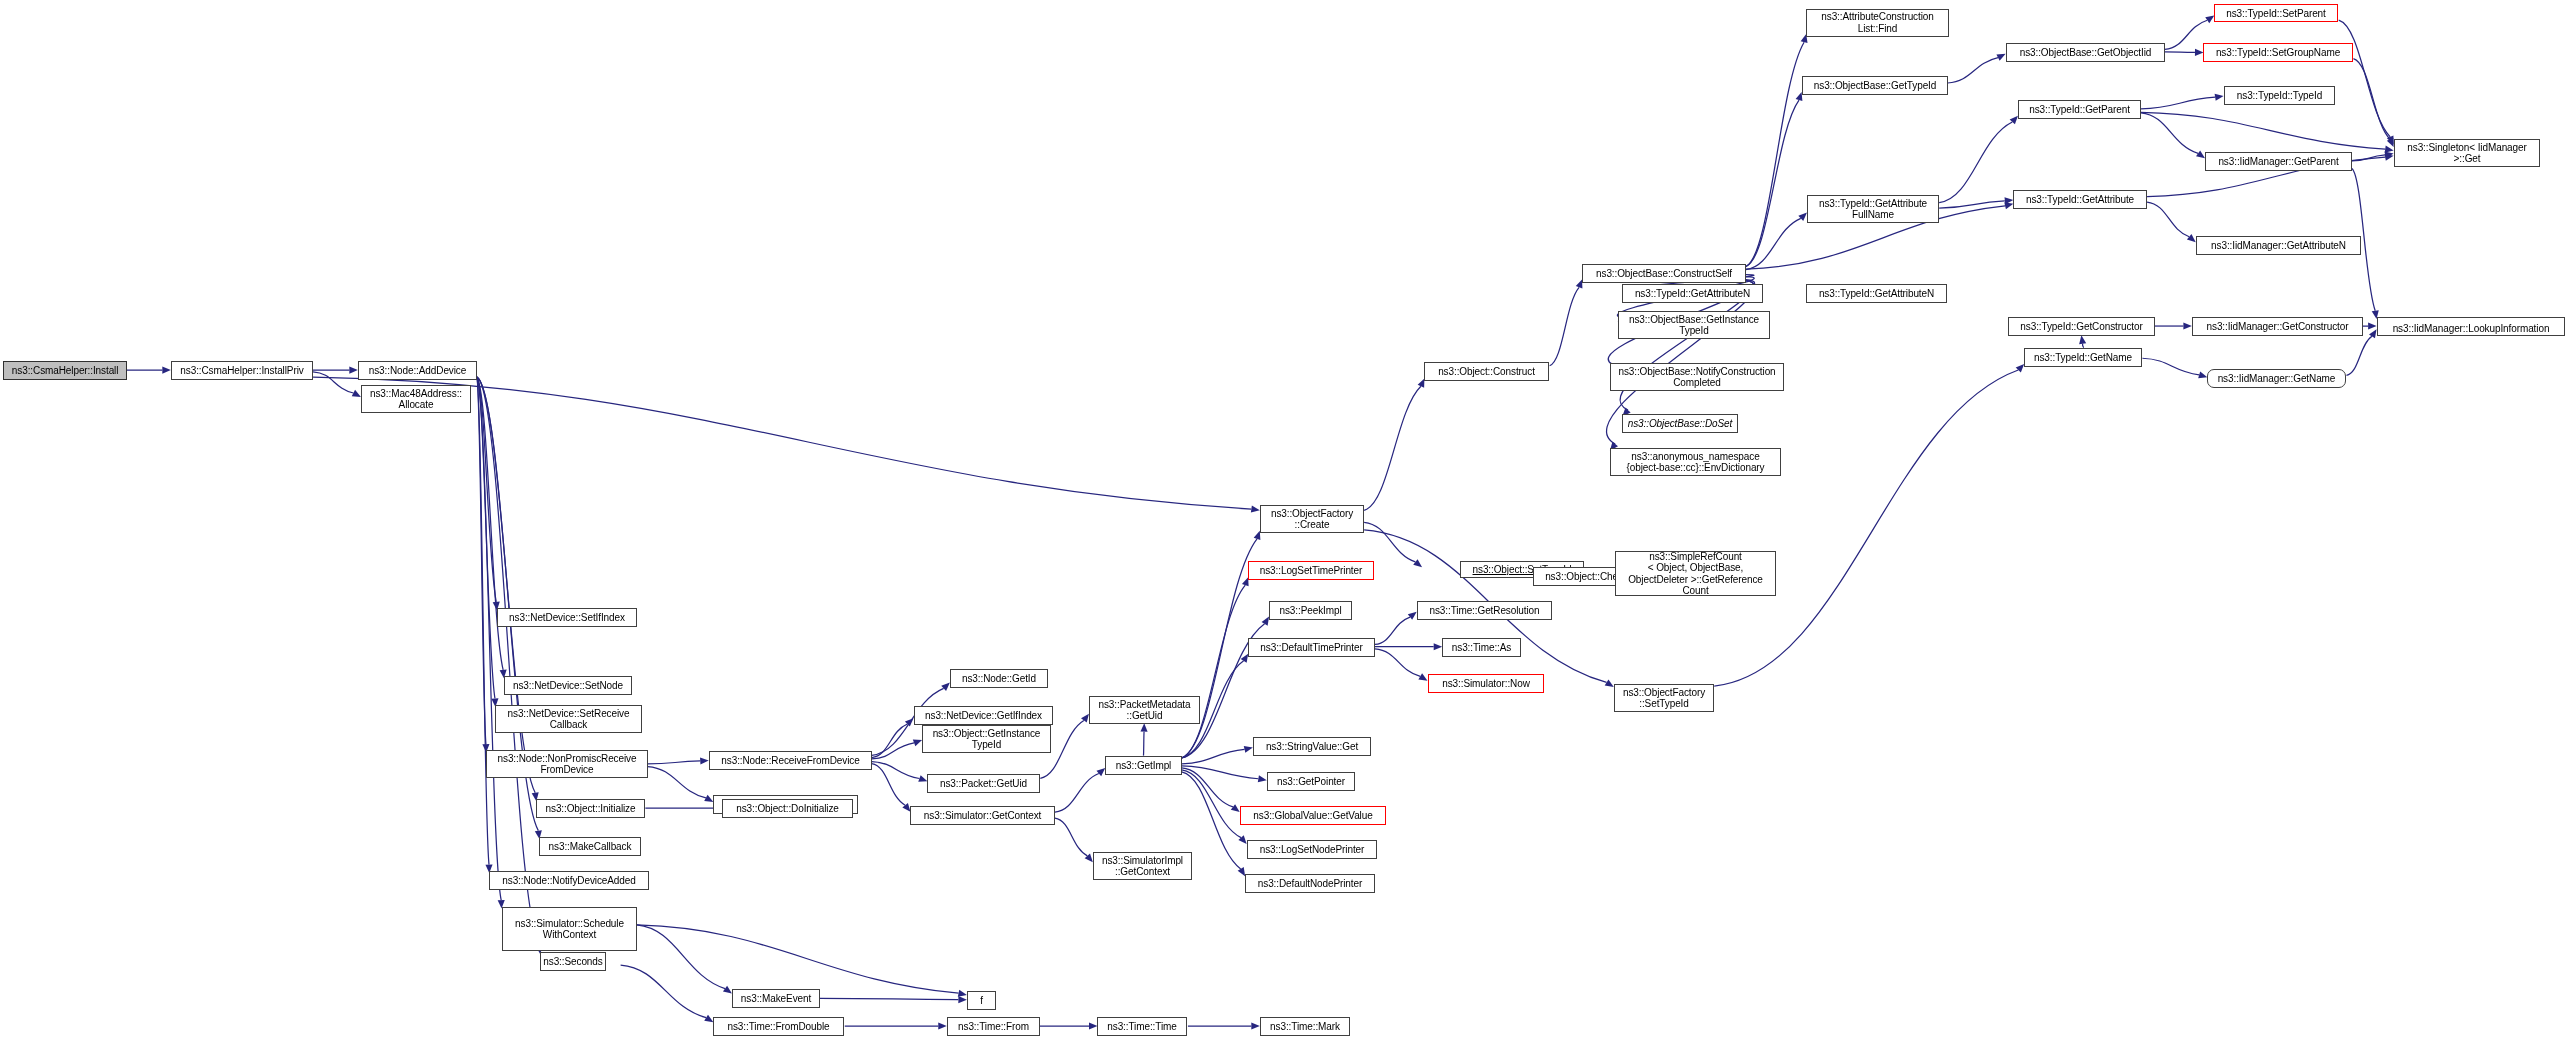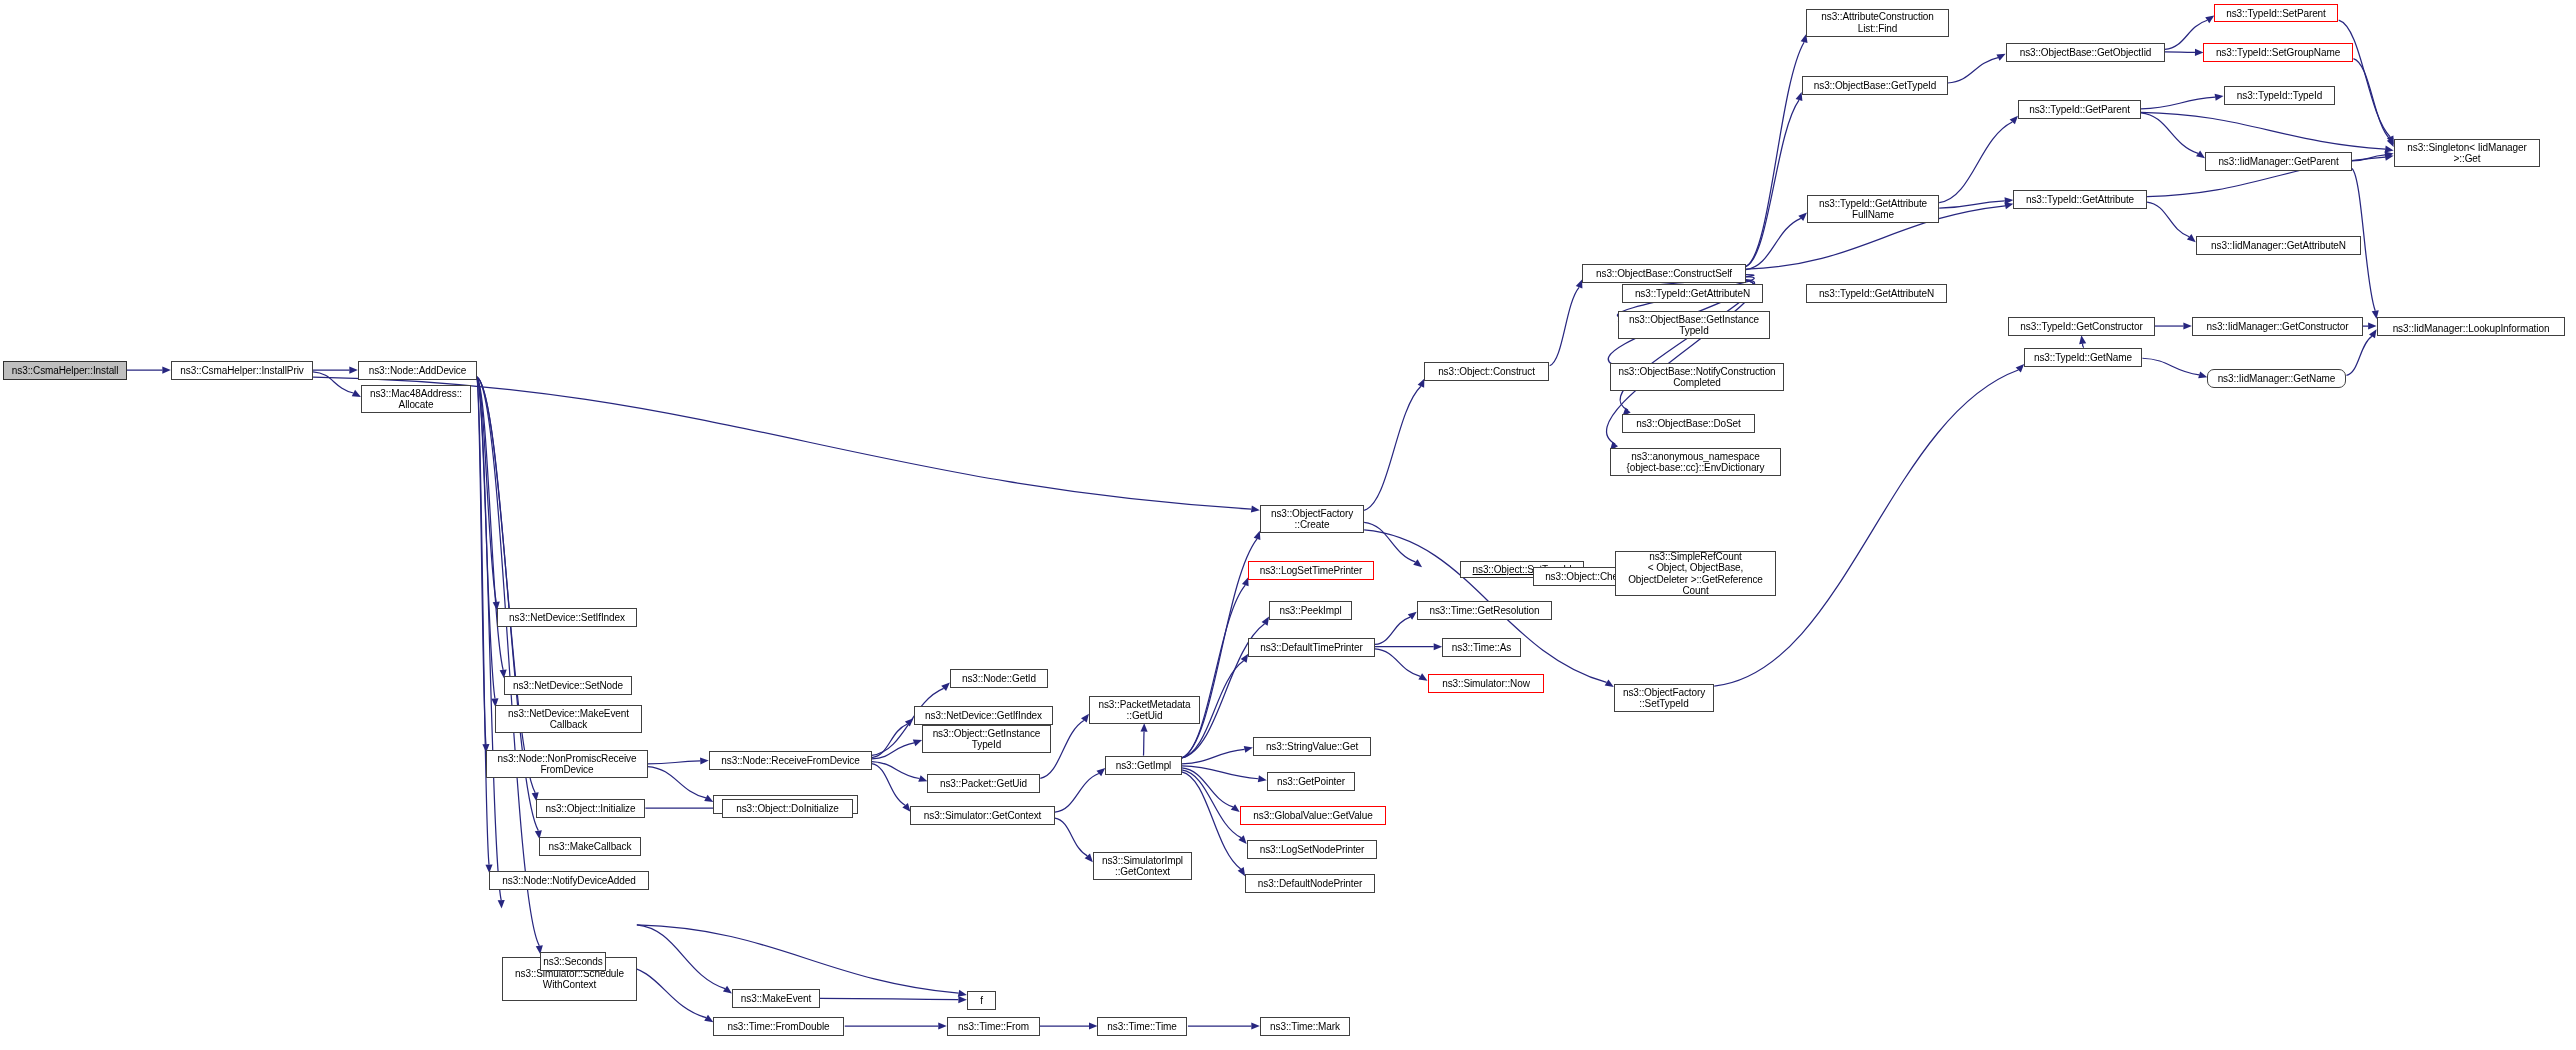"ns3::ObjectBase::DoSet" div.node { font-style: none -> italic; width: 133px -> 116px }
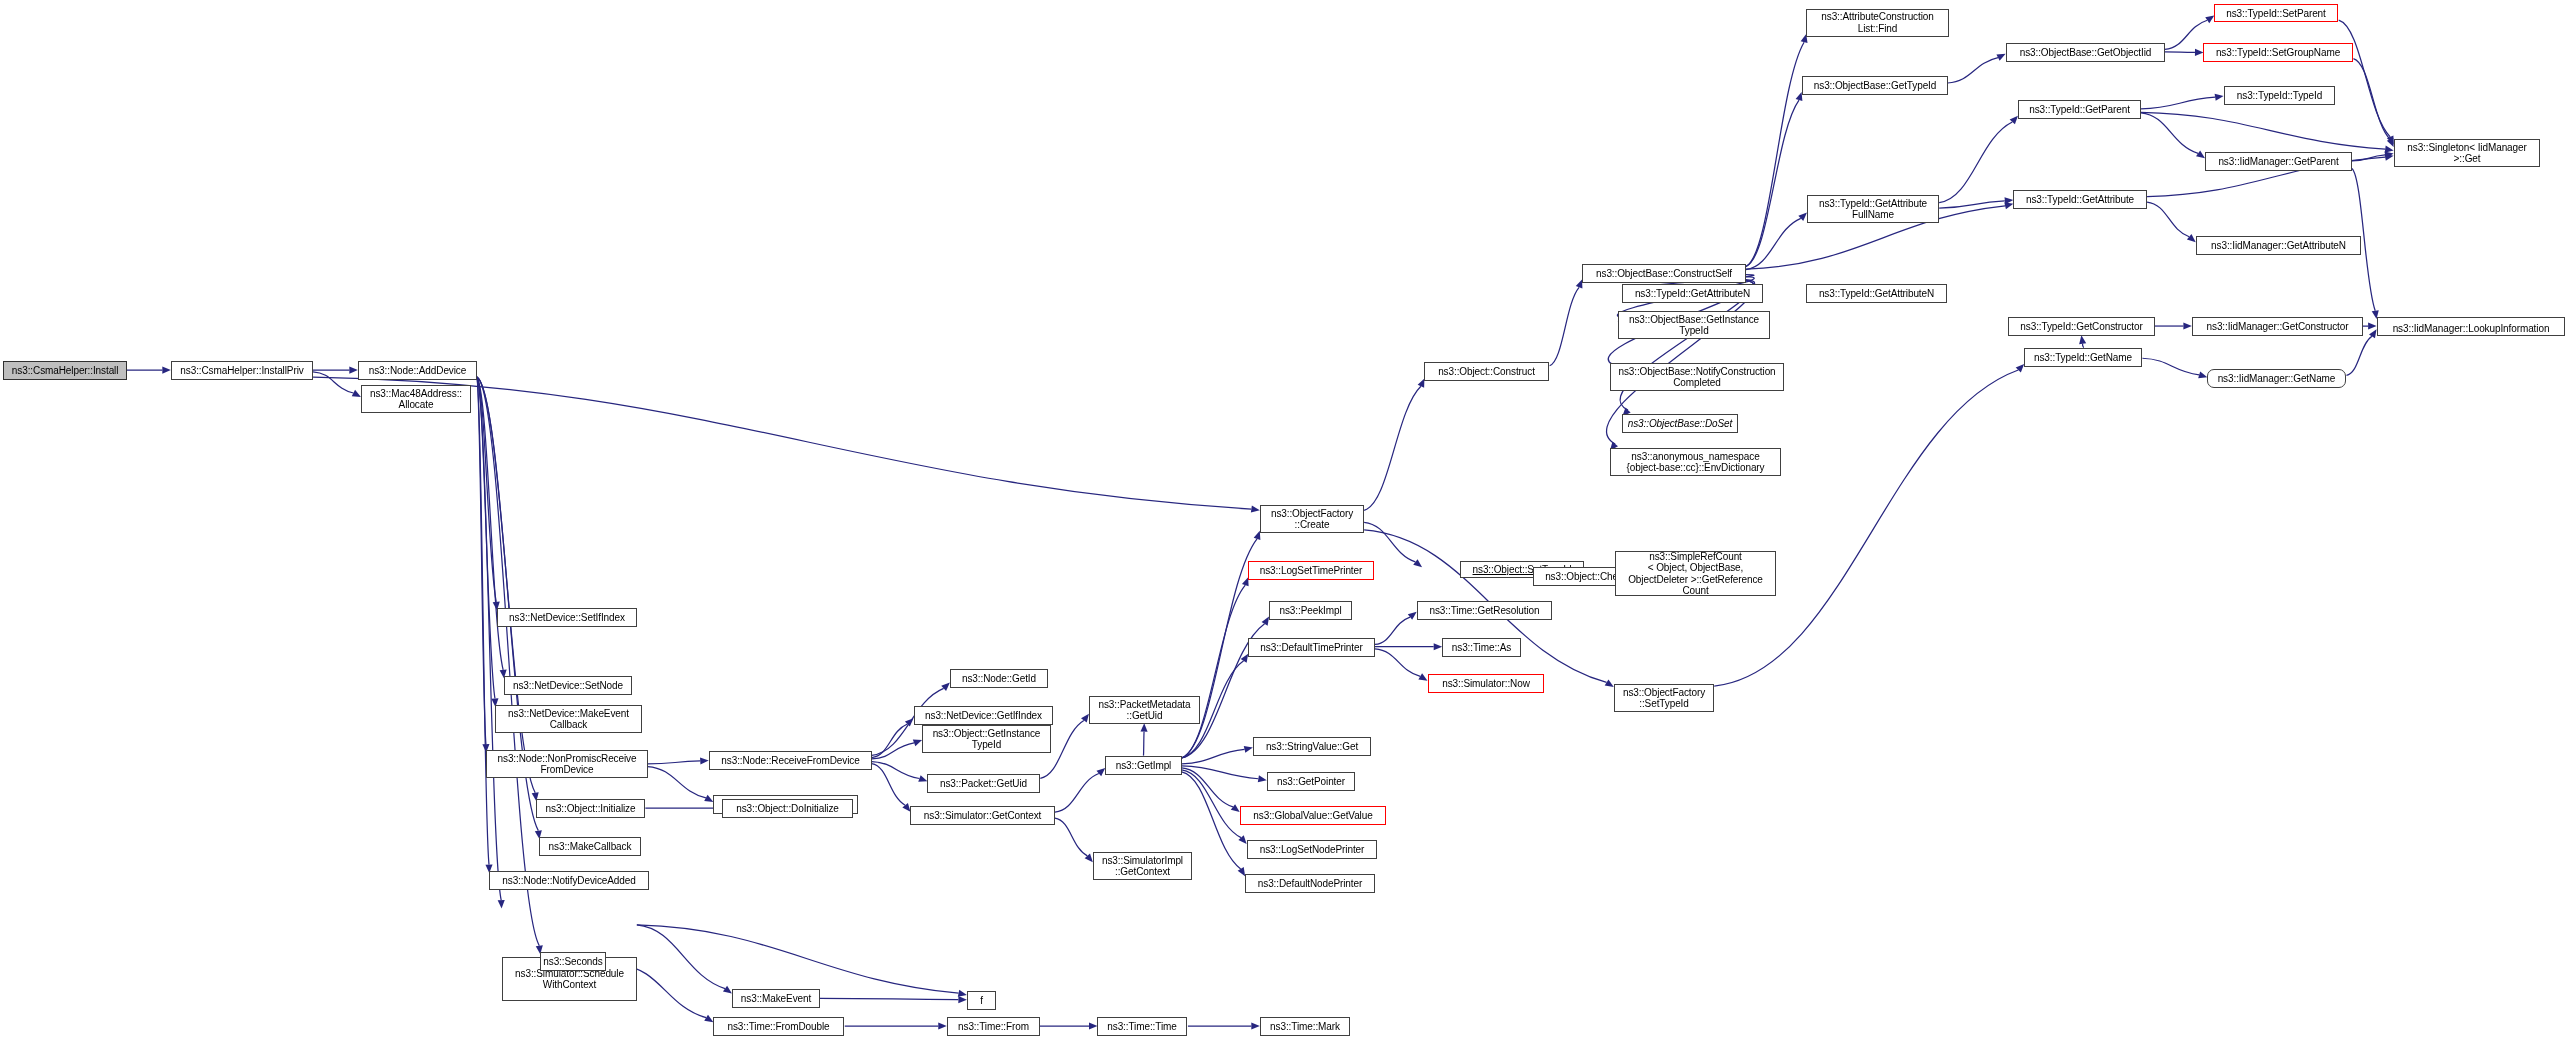"ns3::NetDevice::MakeEvent" span { text: ns3::NetDevice::MakeEvent -> ns3::NetDevice::SetReceive }
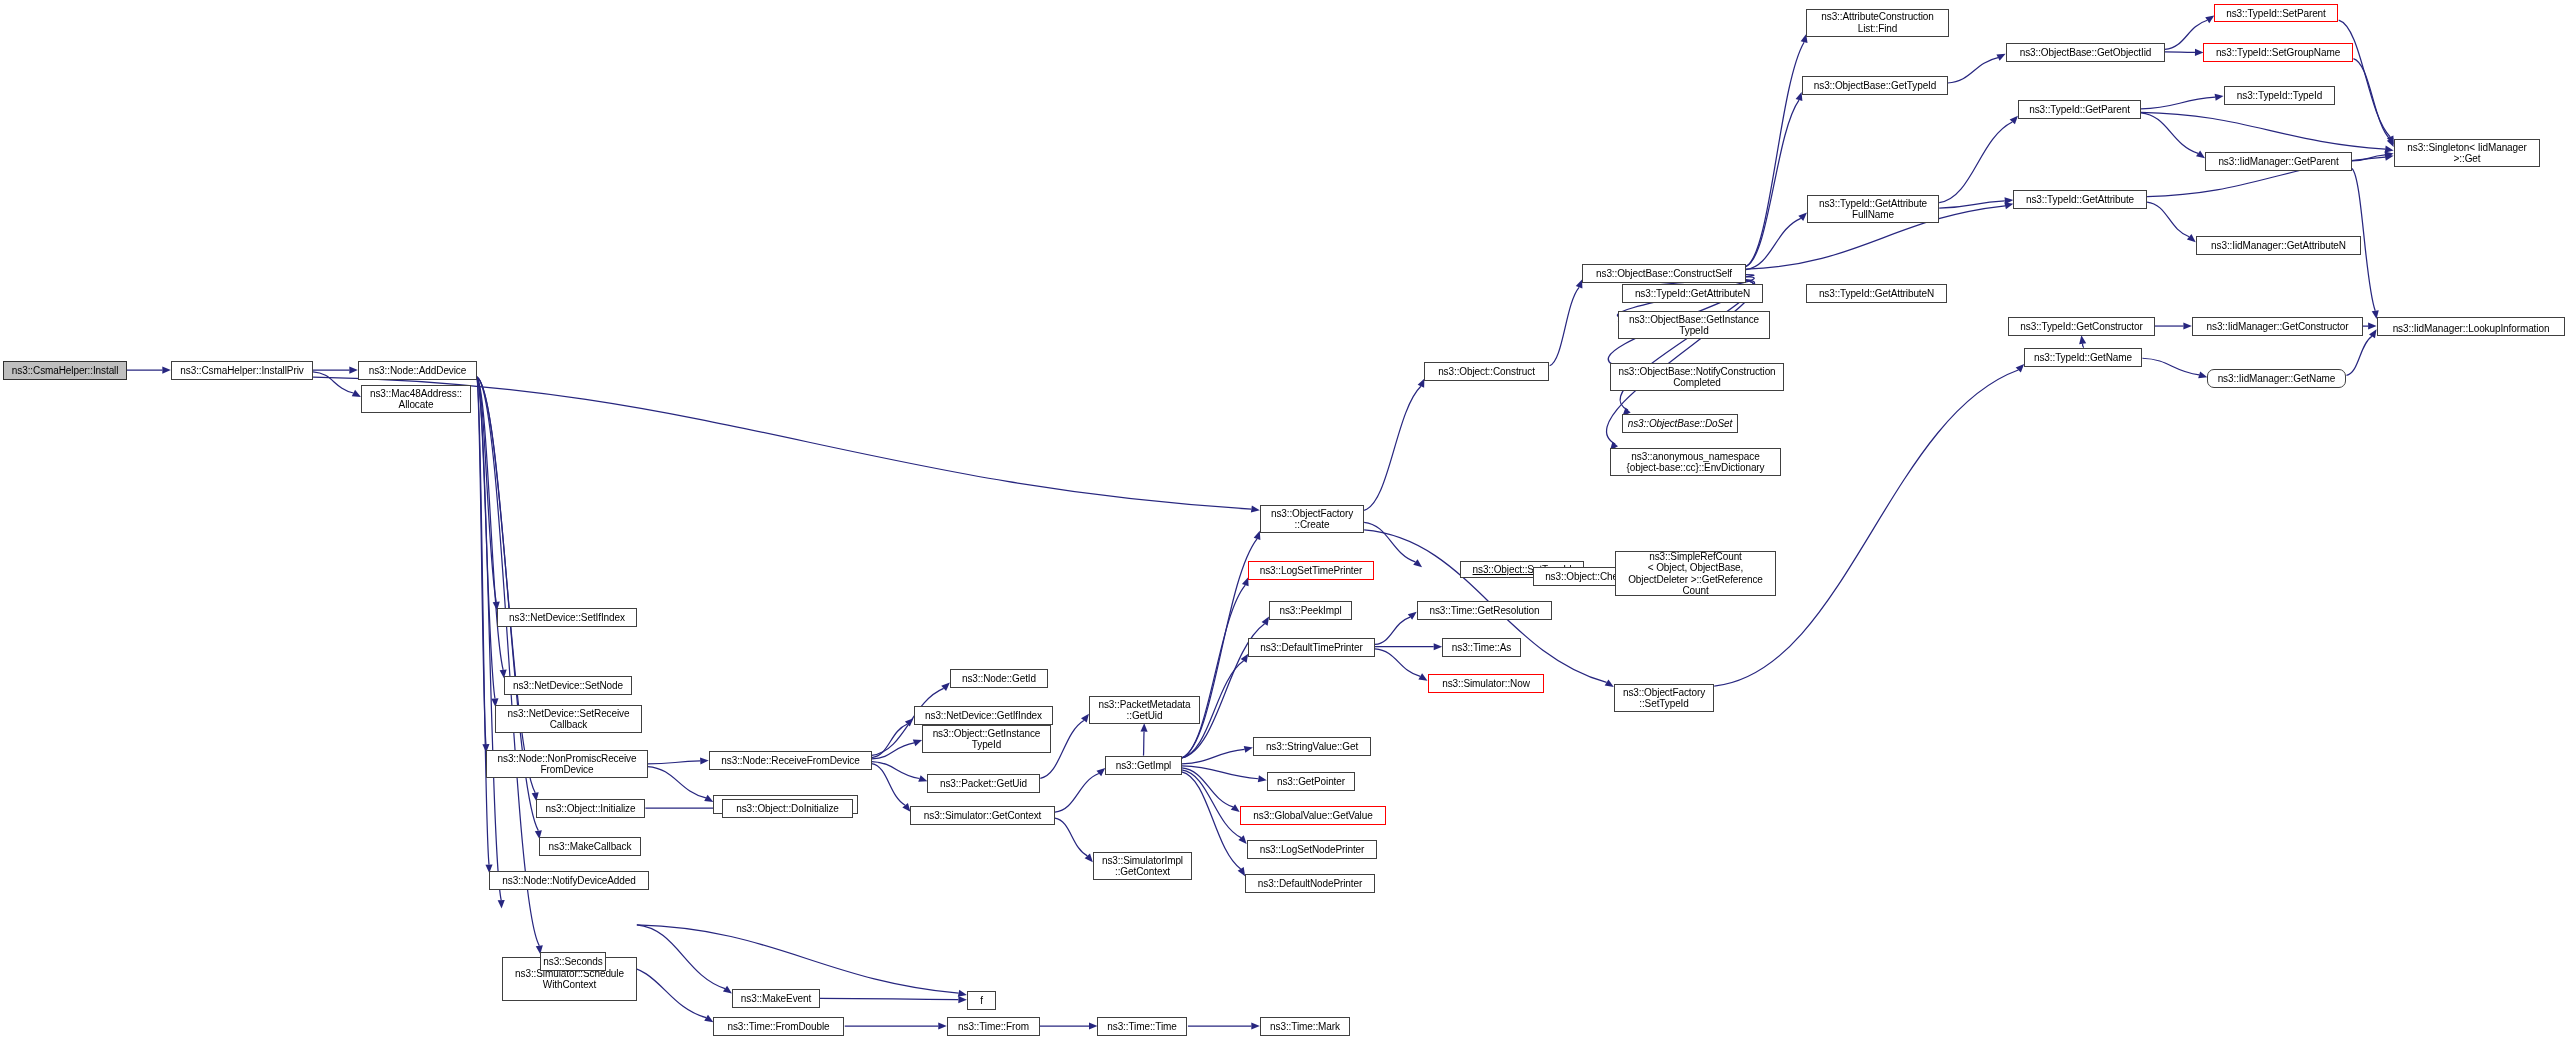"ns3::Simulator::Schedule" div.node { top: 957px -> 907px }
